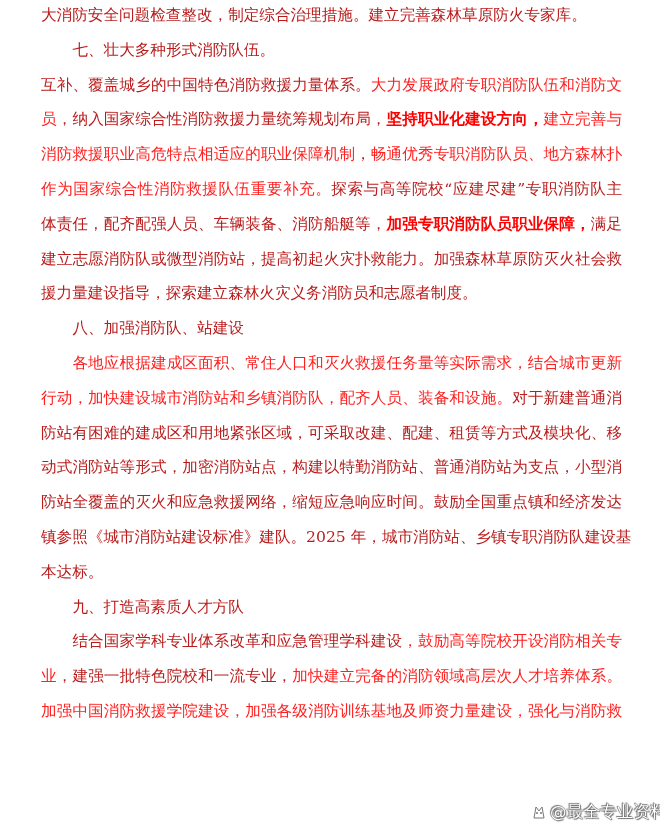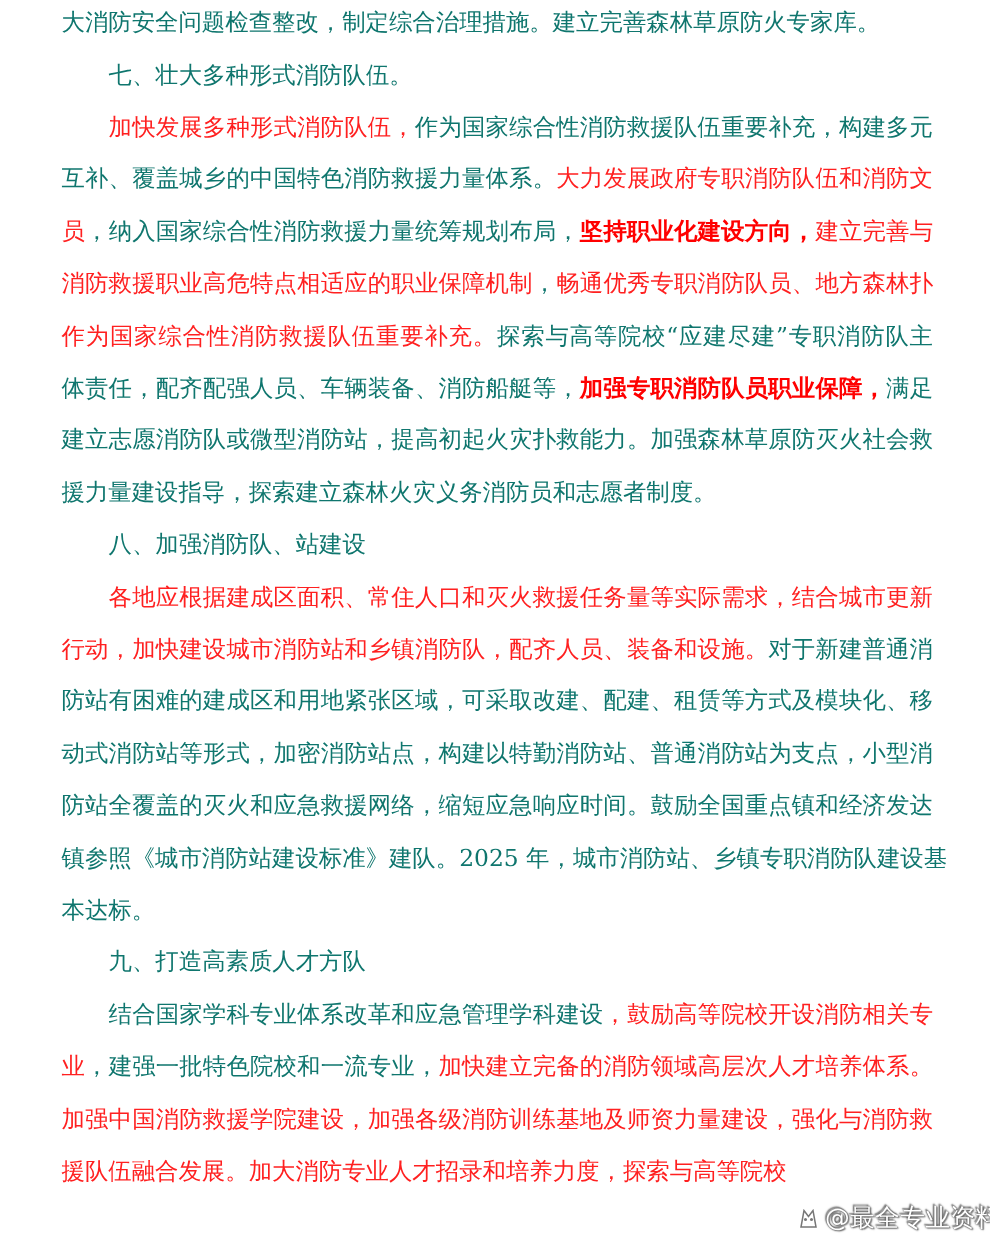"大消防安全问题检查整改，制定综合治理措施。建立完善森林草原防火专家库。" [data-style="normal"] { color: #0f766e -> #b91c1c }
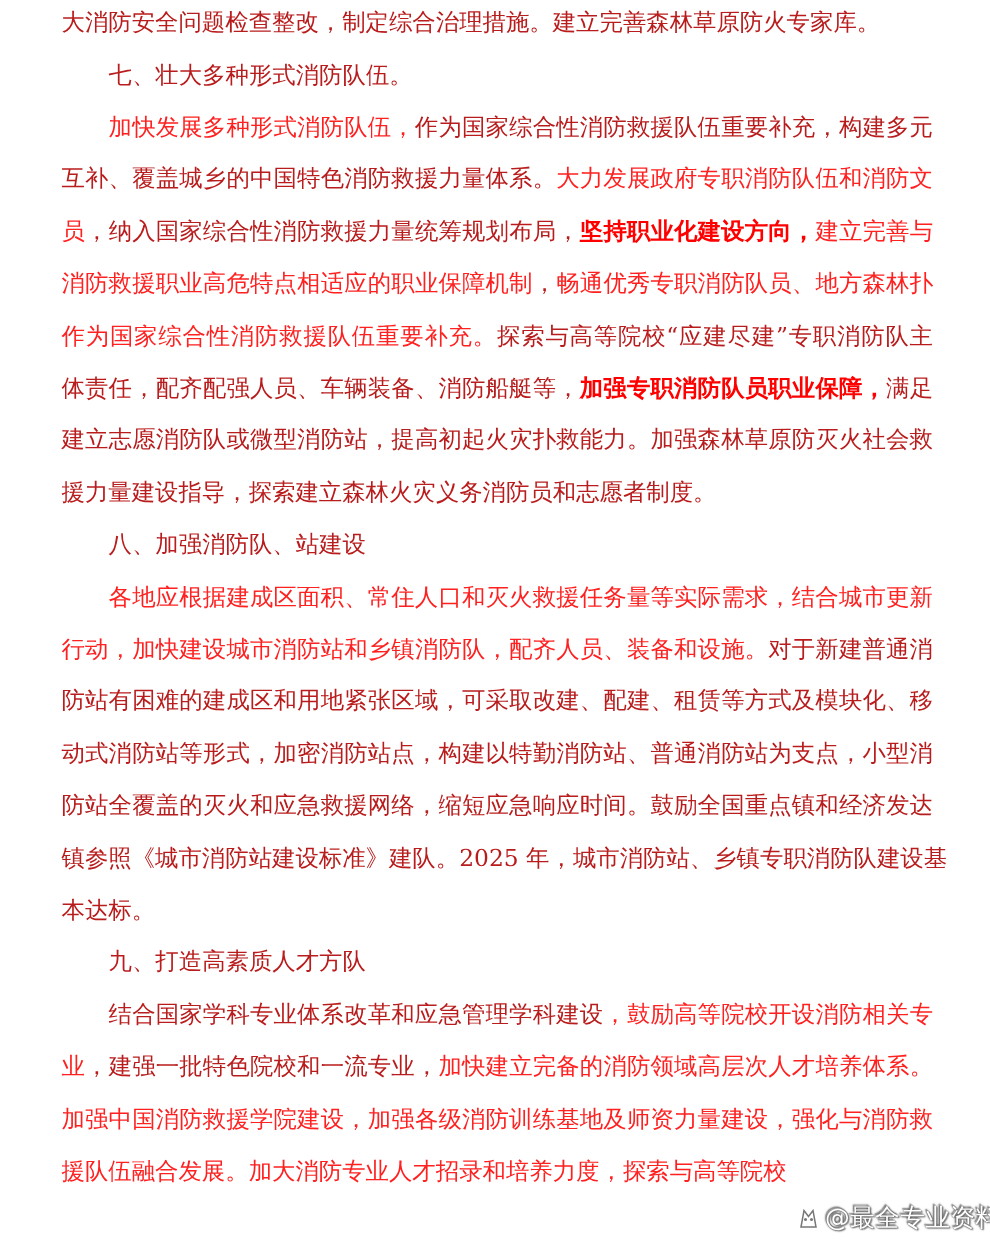"加快发展多种形式消防队伍，作为国家综合性消防救援队伍重要补充，构建多元" div.line { html: <div><span>加快发展多种形式消防队伍，</span><span>作为国家综合性消防救援队伍重要补充，构建多元</span></div> -> none }
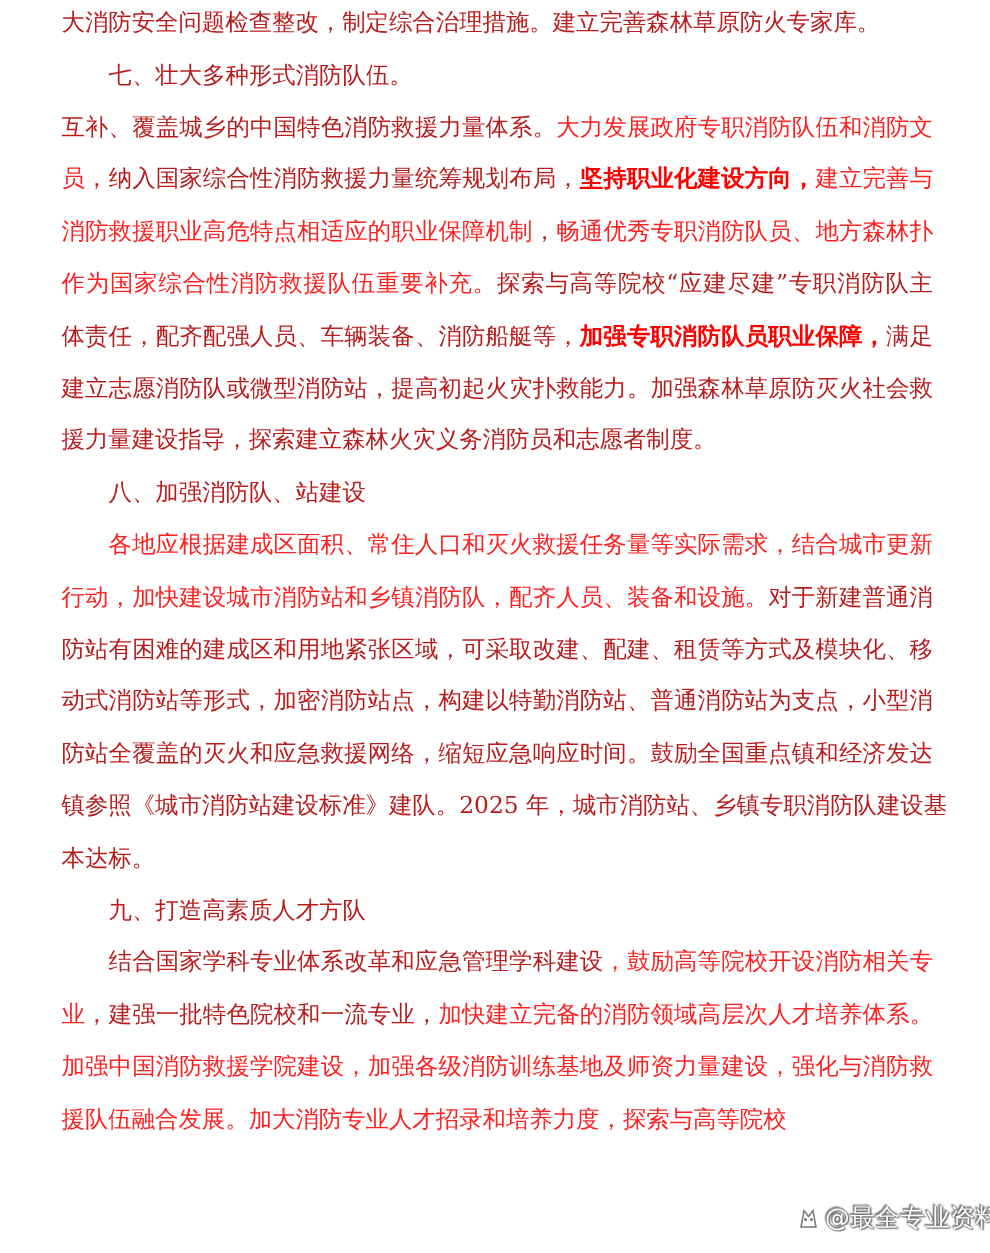"援队伍融合发展。加大消防专业人才招录和培养力度，探索与高等院校" div.line { html: <div><span>援队伍融合发展。加大消防专业人才招录和培养力度，探索与高等院校</span></div> -> none }
